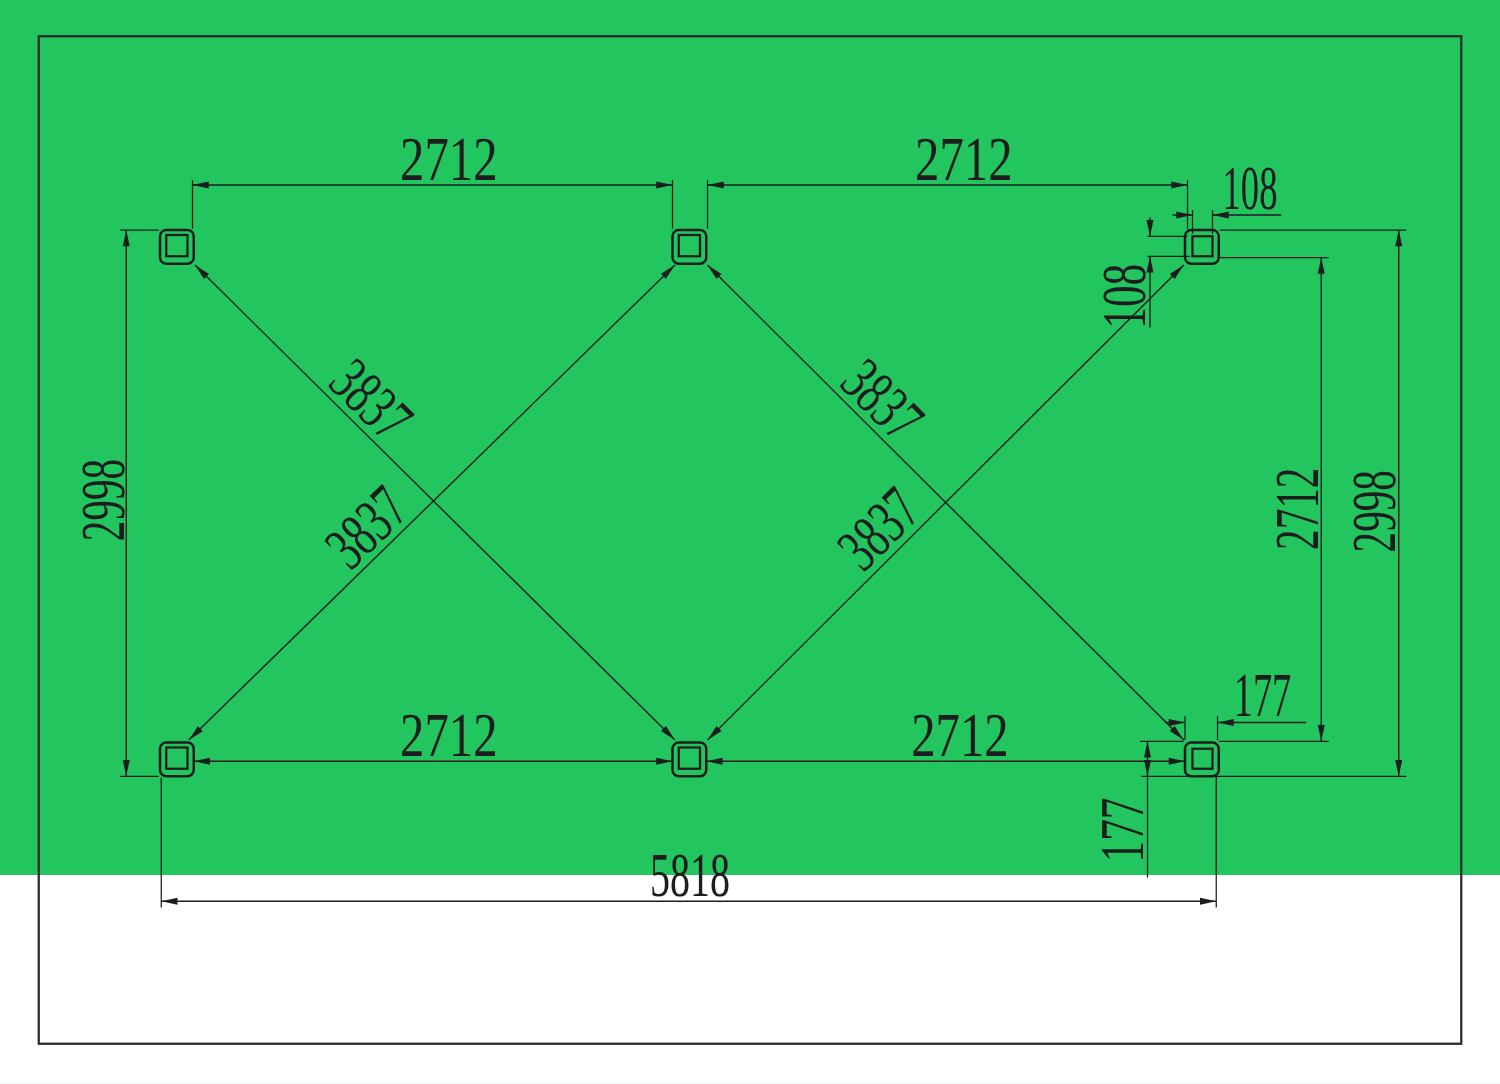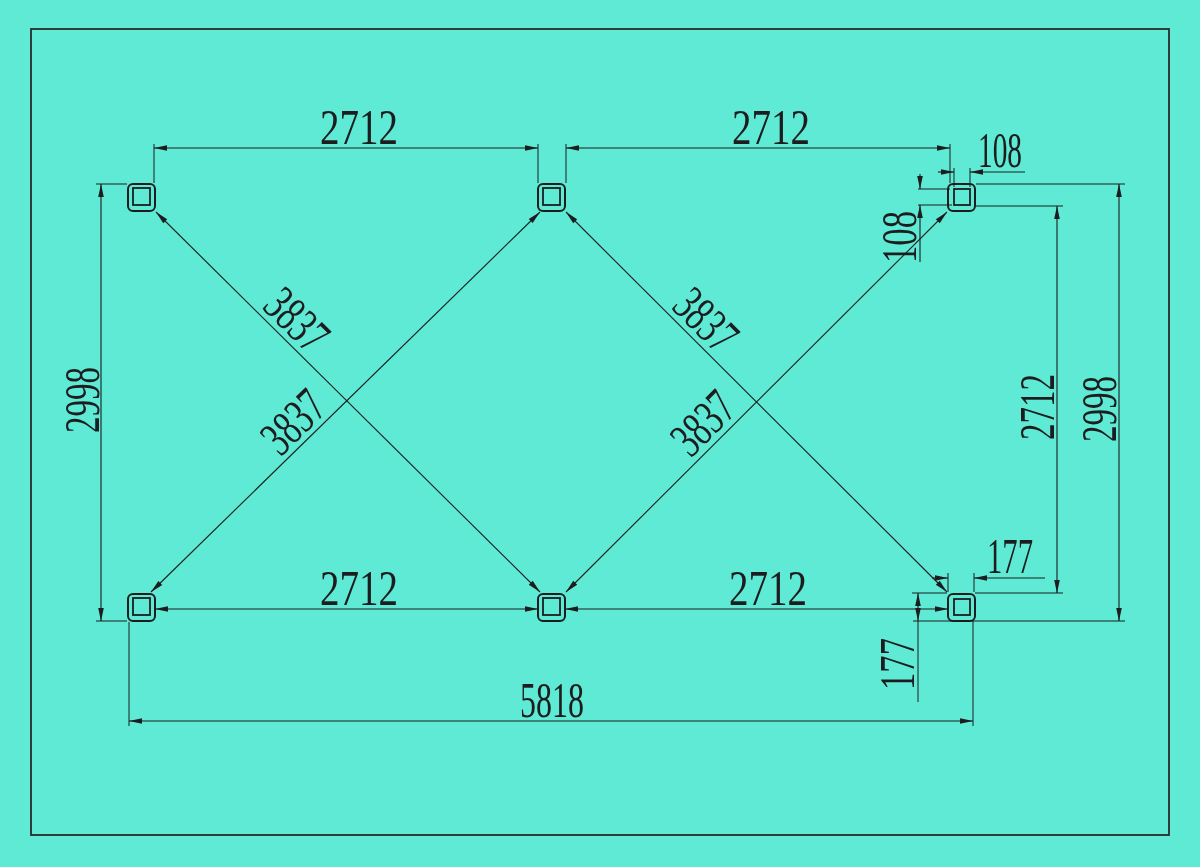"2712" #stage { background: #5eead4 -> #22c55e; height: 867px -> 700px }
